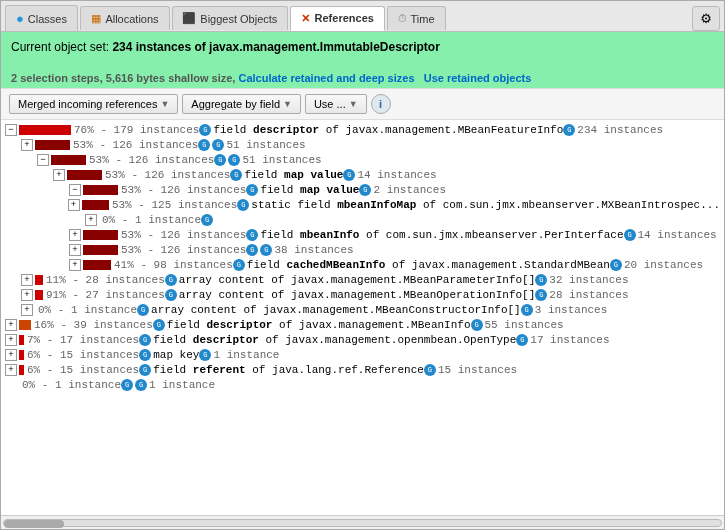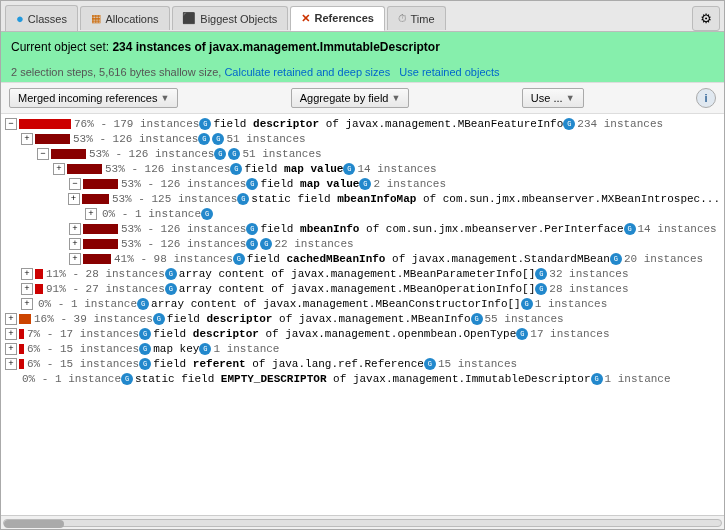"2 selection steps, 5,616 bytes" .header-sub { font-weight: none -> bold; margin-top: 12px -> 18px }
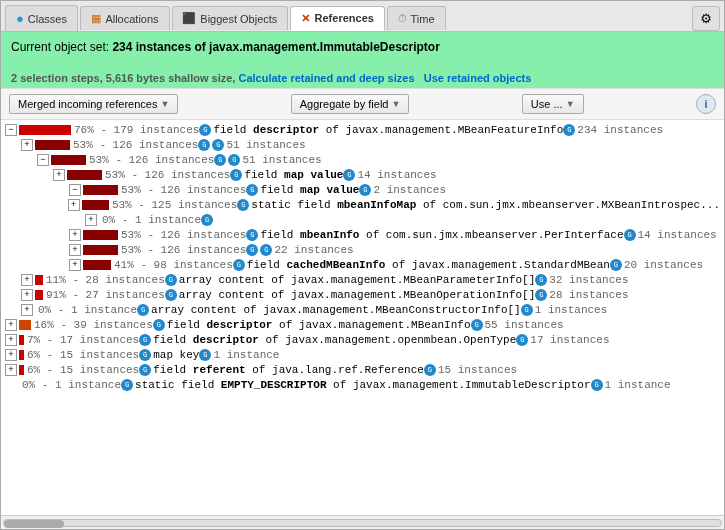"Merged incoming references" .toolbar { justify-content: space-between -> none }
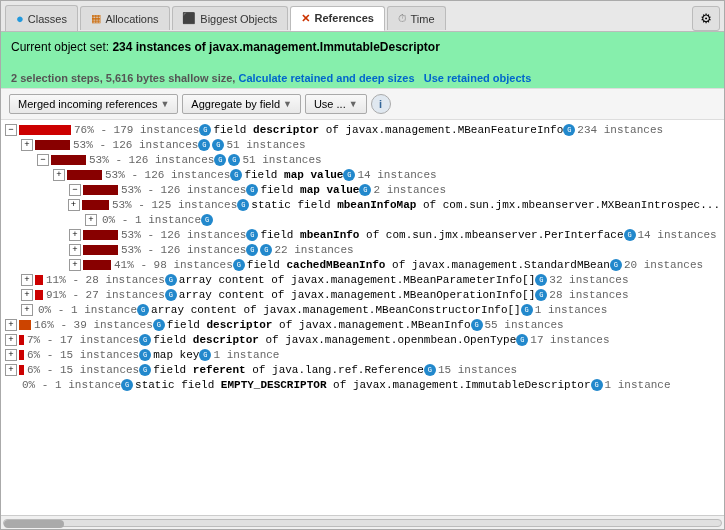"22 instances" span.text-gray { text: 22 -> 38 }
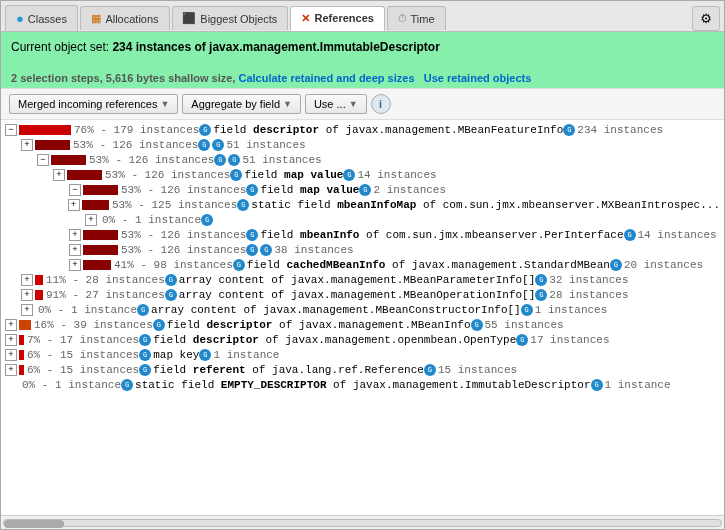"1 instances" span.text-gray { text: 1 -> 3 }
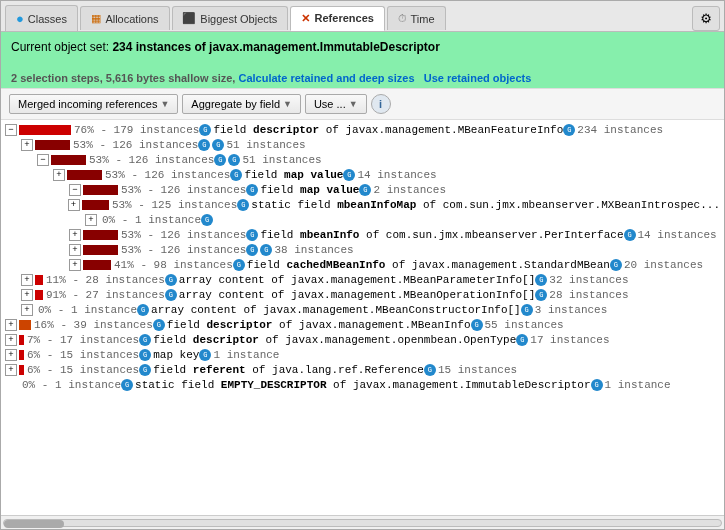"static field EMPTY_DESCRIPTOR of" span { html: <span>static field <strong>EMPTY_DESCRIPTOR</strong> of javax.management.ImmutableDescriptor</span> -> none }
